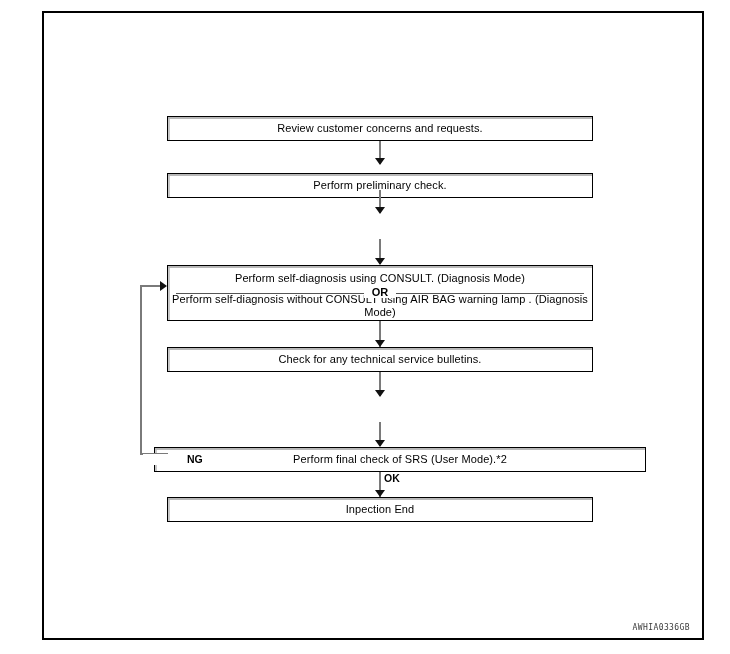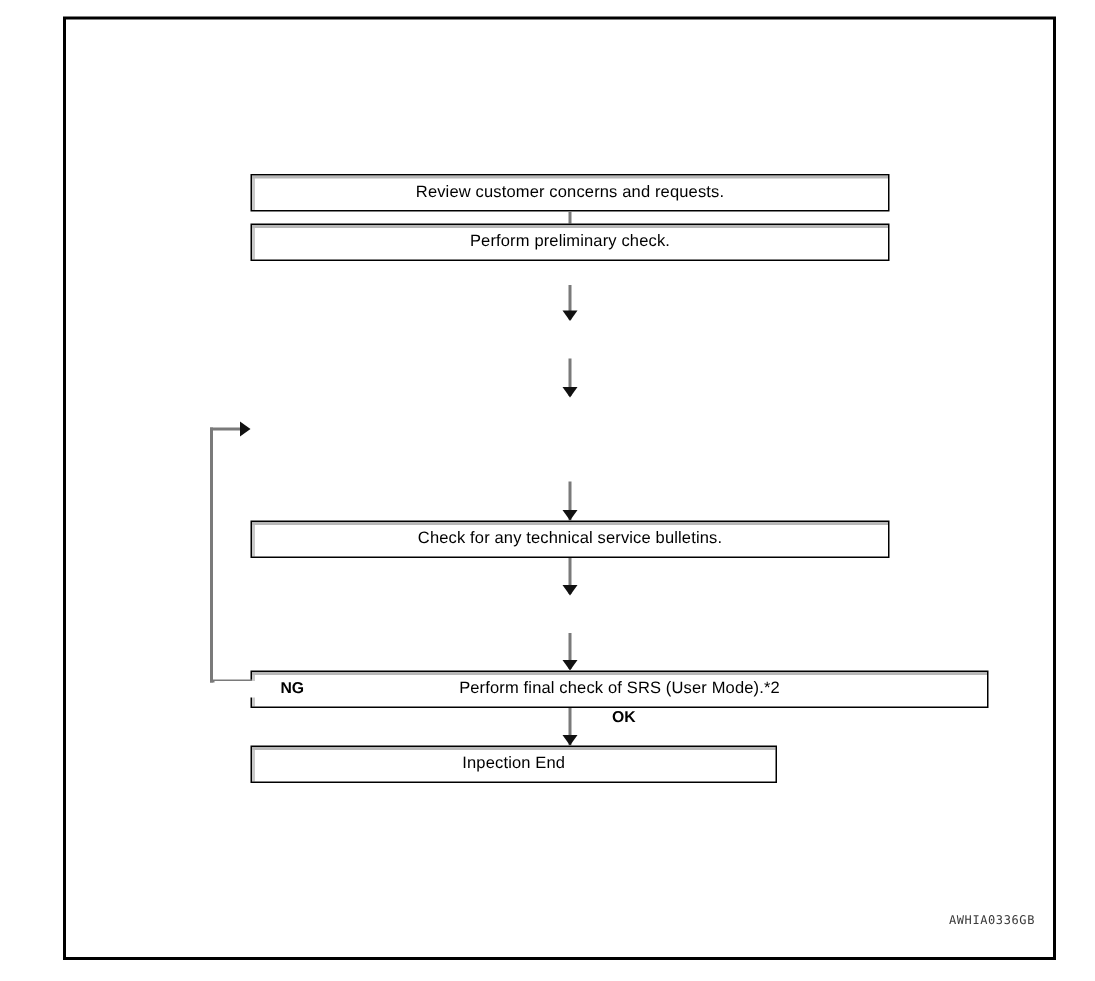"Perform preliminary check." div.node { top: 136px -> 160px }
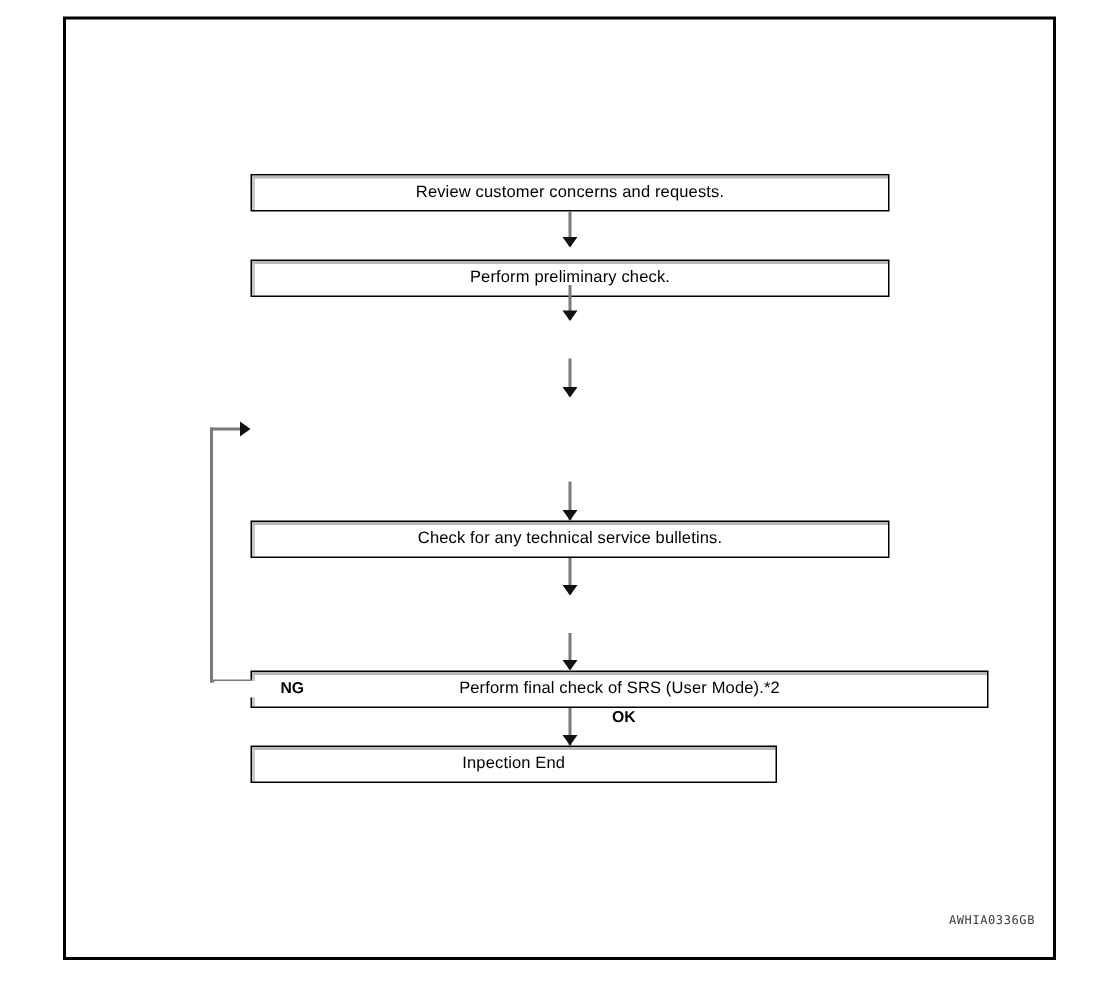"Perform self-diagnosis using CONSULT." div.node { html: none -> <div> <div> <span>Perform self-diagnosis using CONSULT. (Diagnosis Mode)</span> </div> <div> <div></div> <span>OR</span> </div> <div> <span>Perform self-diagnosis without CONSULT using AIR BAG warning lamp . (Diagnosis Mode)</span> </div> </div> }
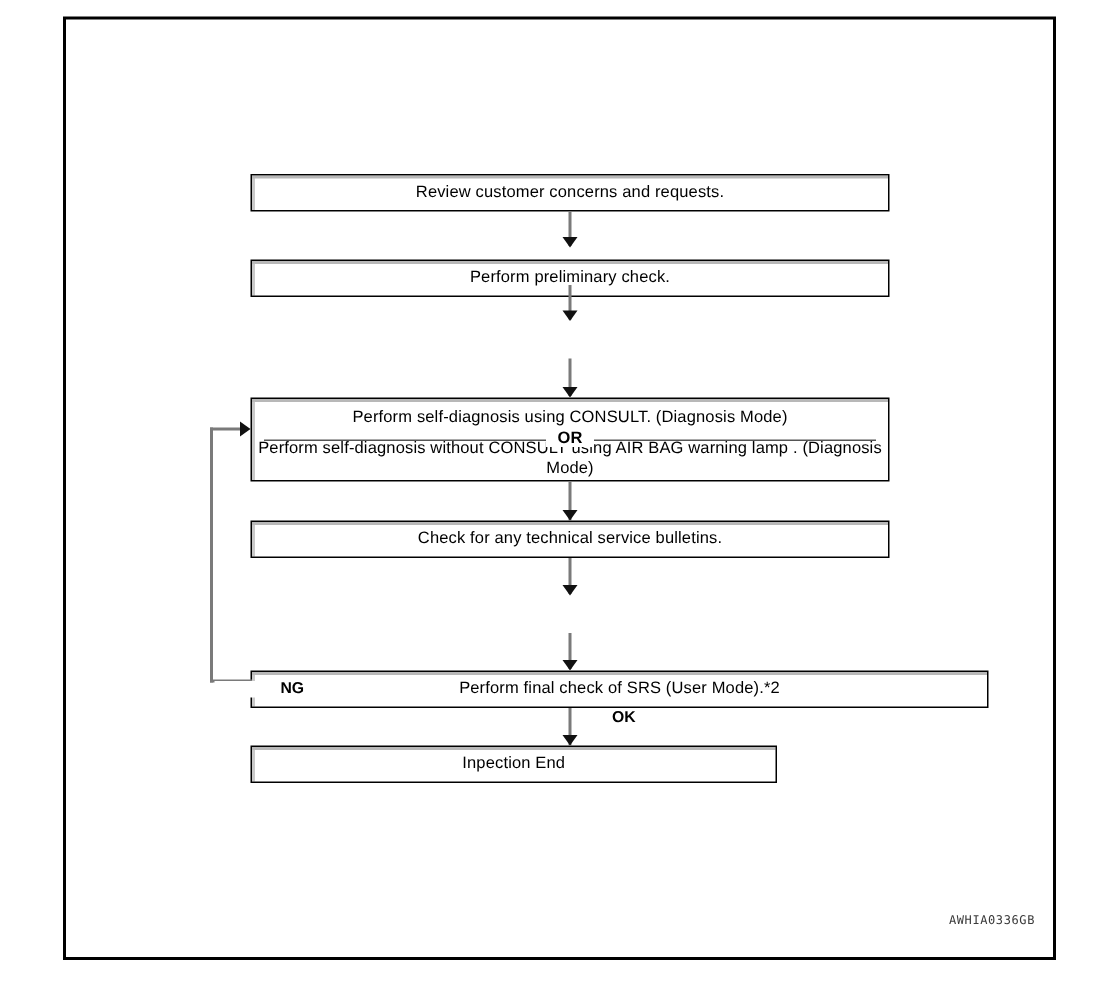"Perform final check of SRS" div.node { left: 123px -> 110px }
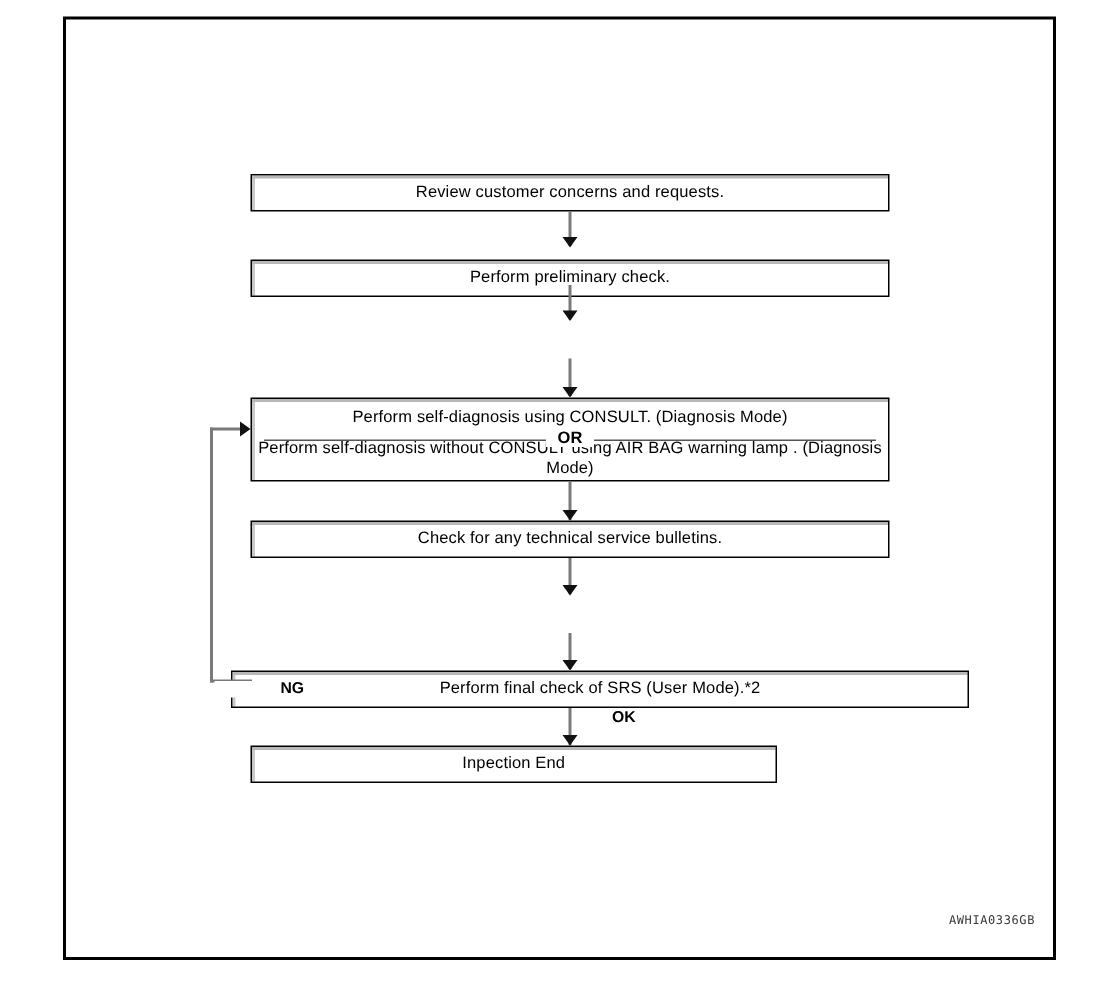"OK" div.edge-label { margin-left: 24px -> none }
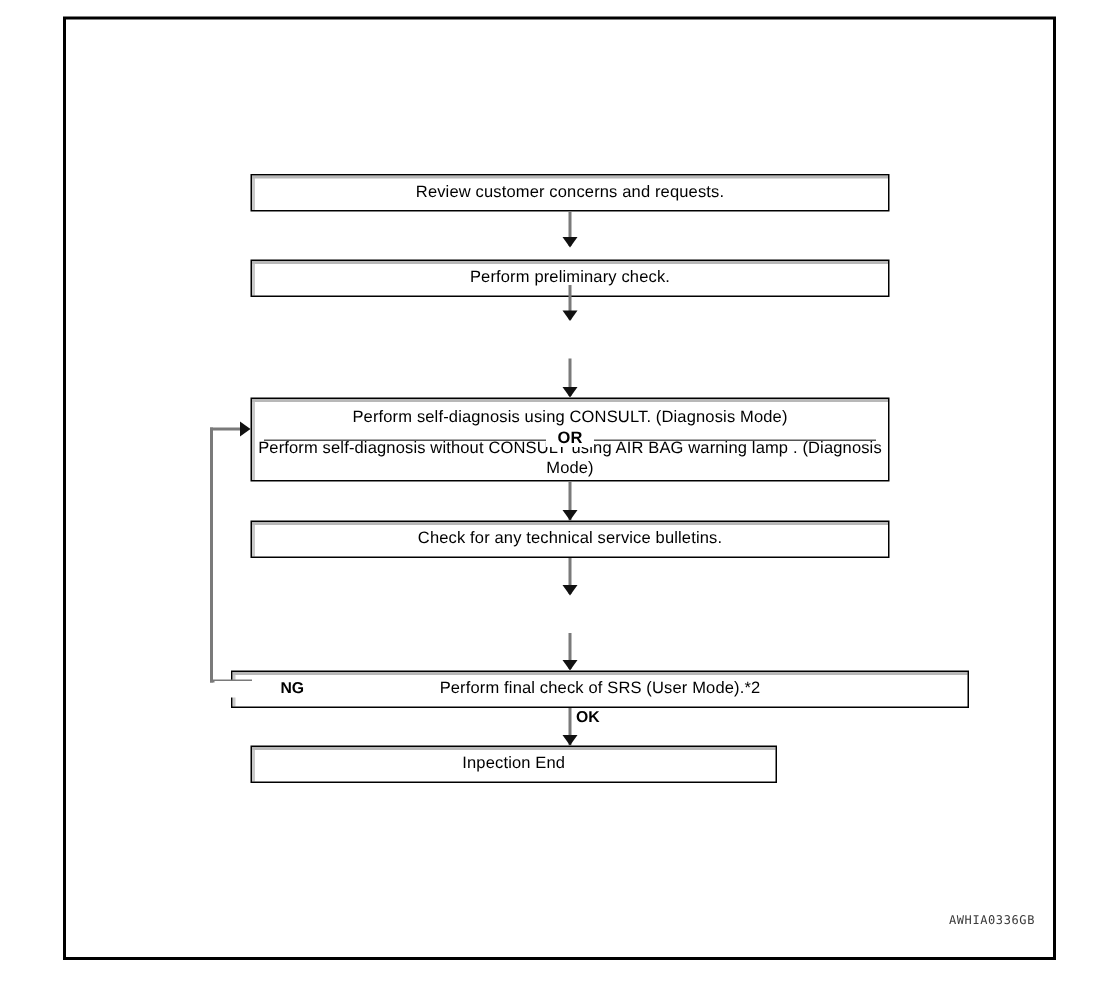"Inpection End" div.node { width: 351px -> 426px }
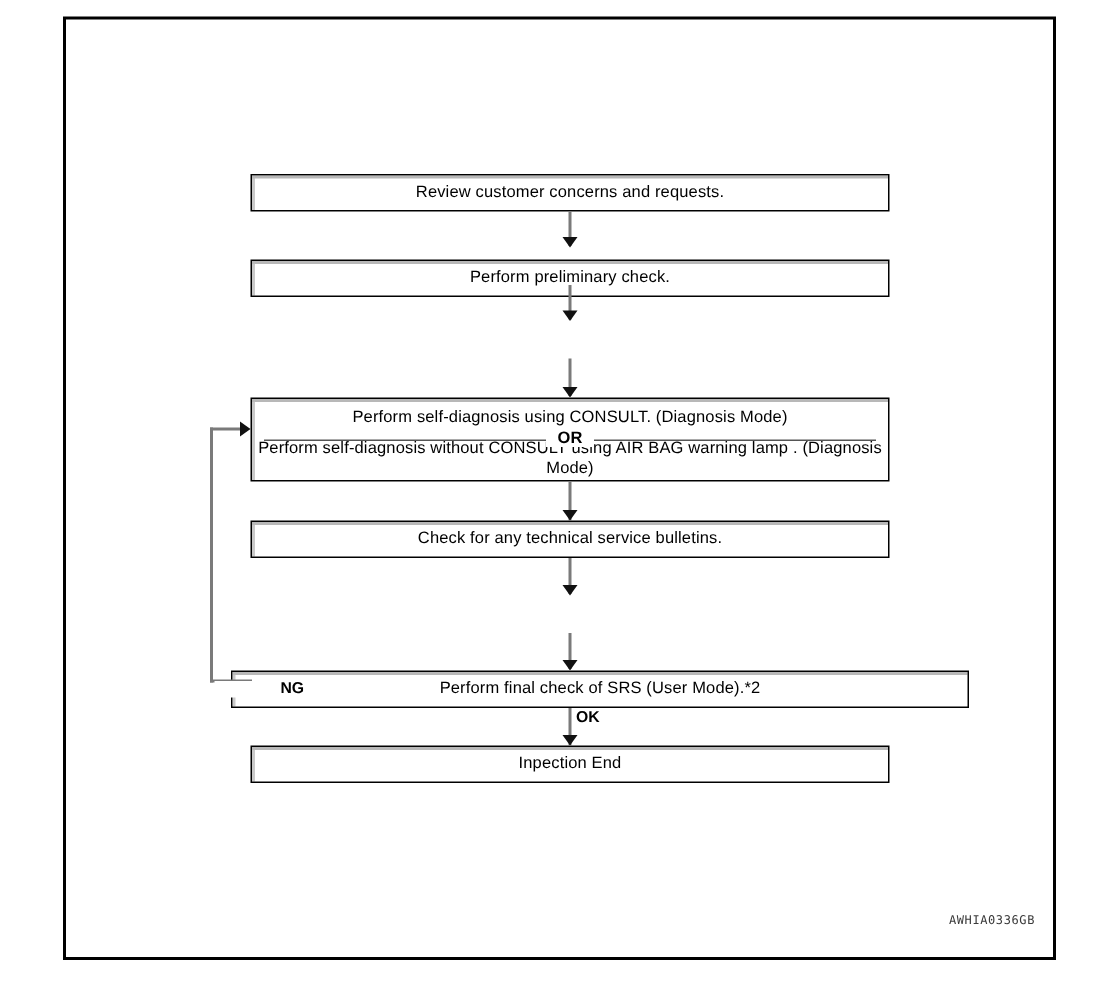"AWHIA0336GB" .fig-code { bottom: 20px -> 6px }
